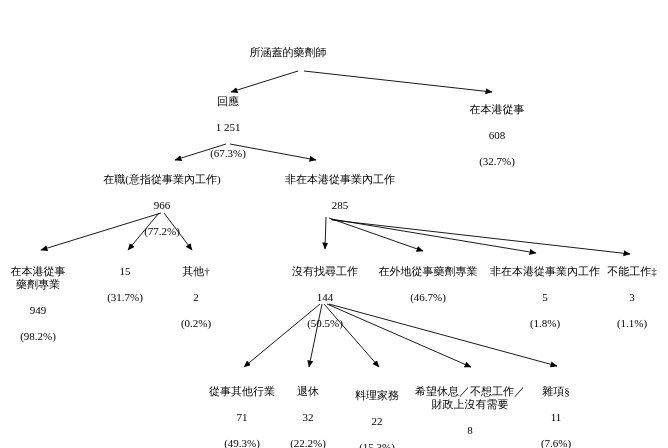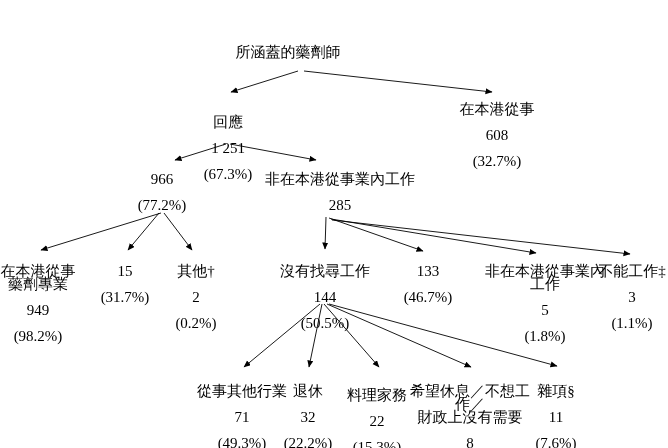"所涵蓋的藥劑師" .node { font-size: 15px -> 11px }
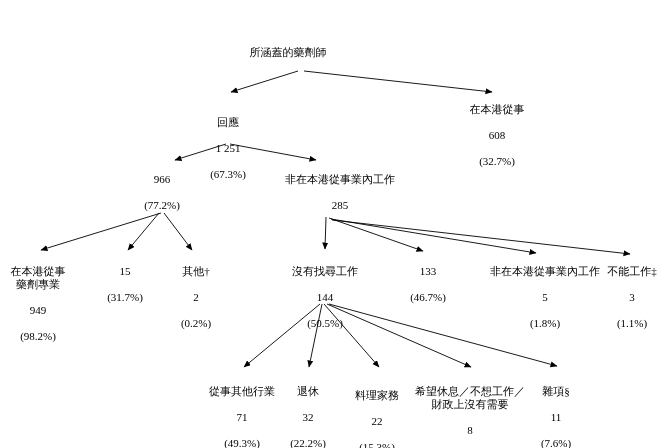"回應" div.node { top: 103px -> 82px }
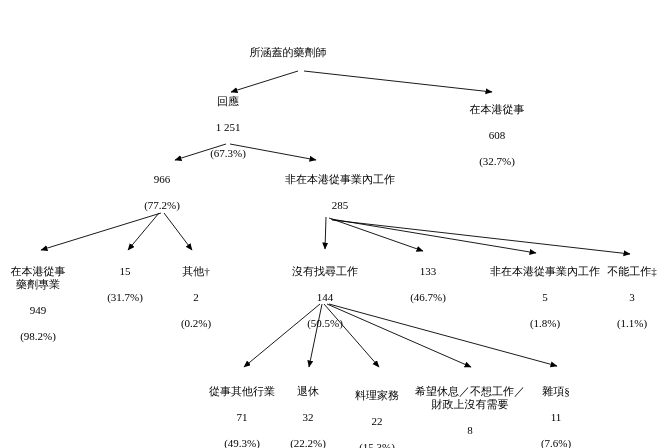"在職(意指從事業內工作)" span.nl { html: none -> <span>在職(意指從事業內工作)</span> }
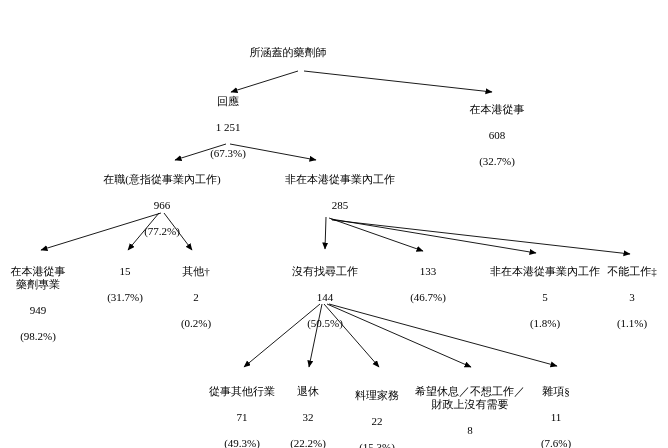"在外地從事藥劑專業" span.nl { html: none -> <span>在外地從事藥劑專業</span> }
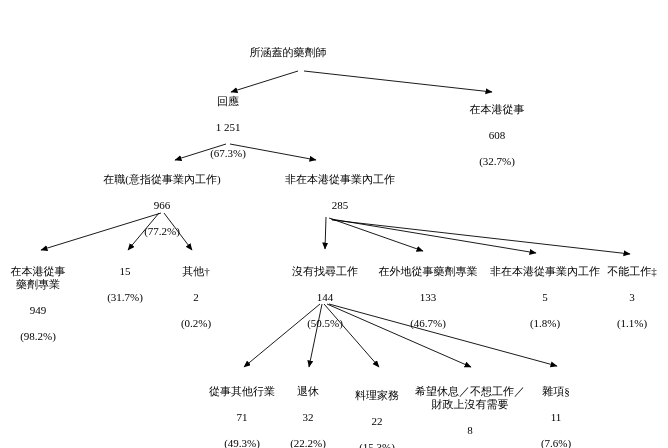"133" span.nl { html: <span>133</span> -> none }
